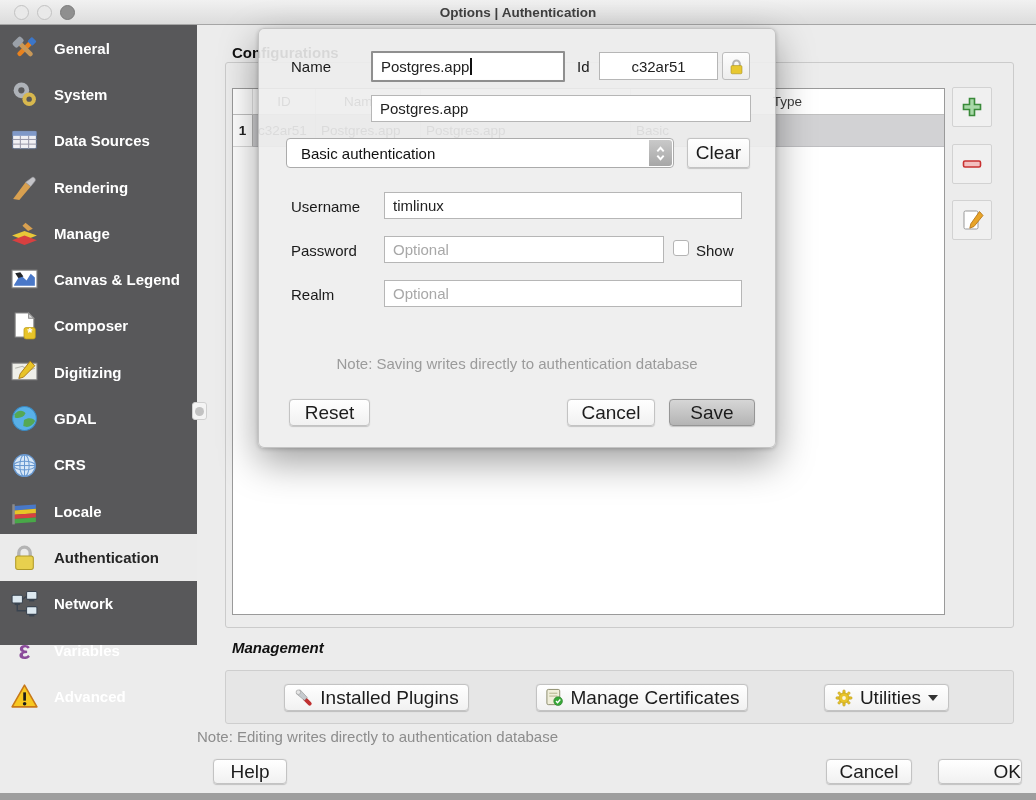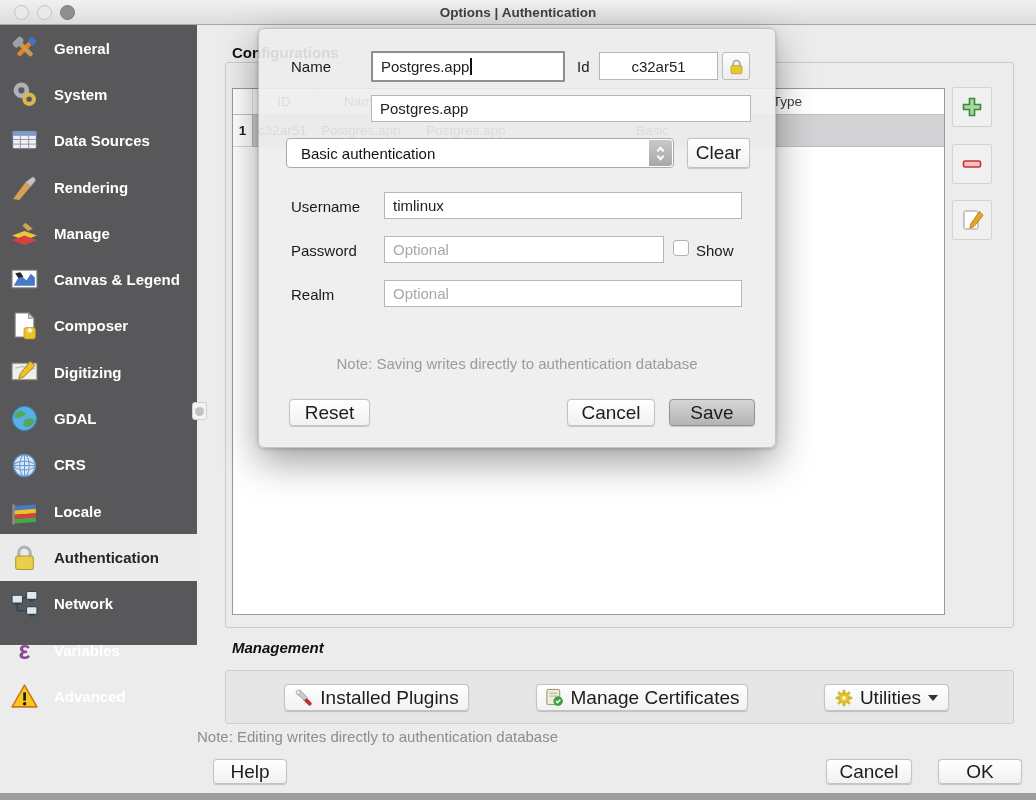"OK" div.btn { justify-content: none -> flex-end }
